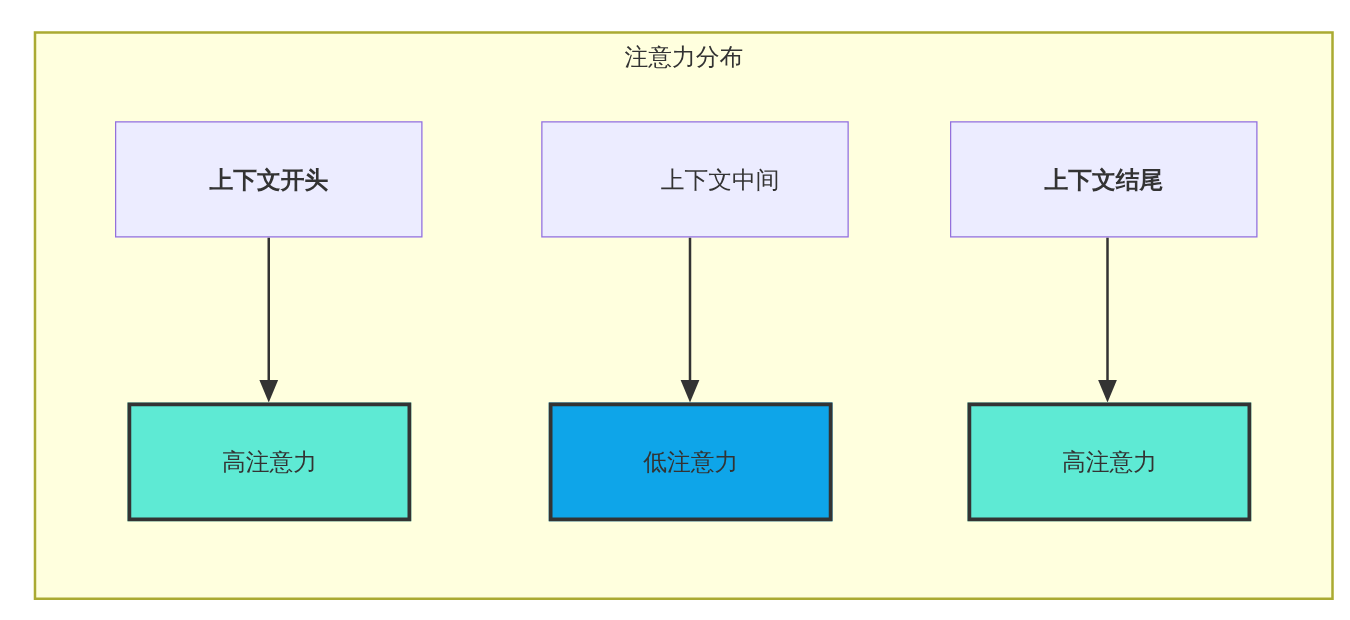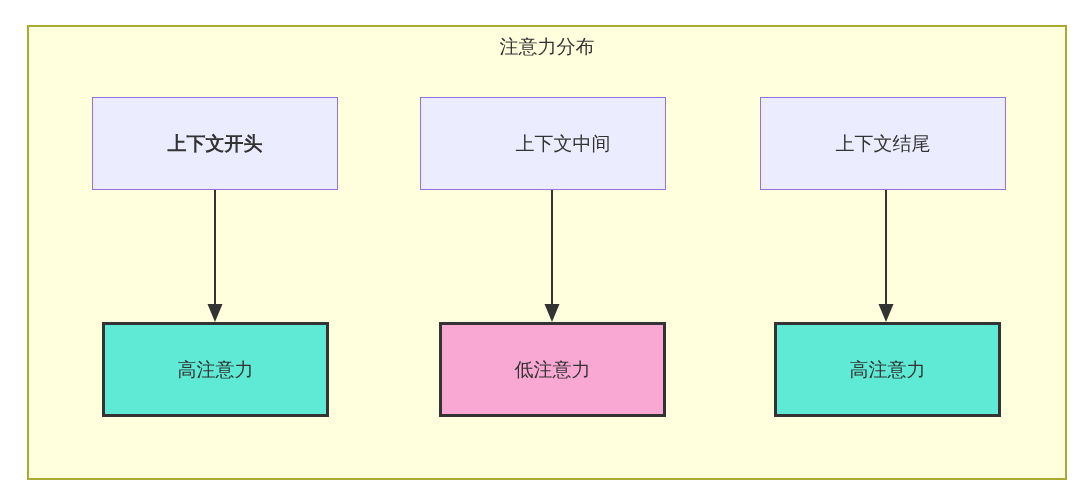"上下文中间" .src-2 { left: 391px -> 404px }
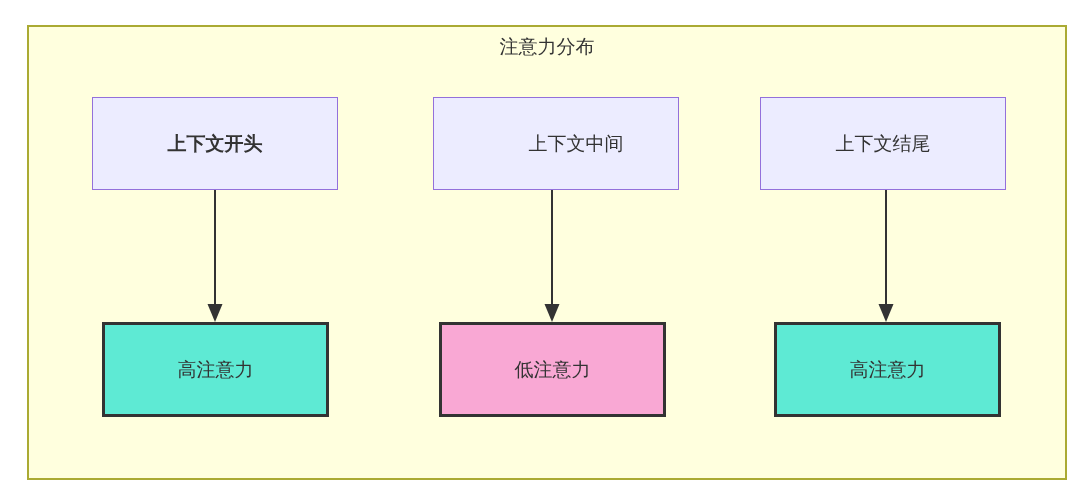"上下文结尾" .src-3 { font-weight: none -> bold }
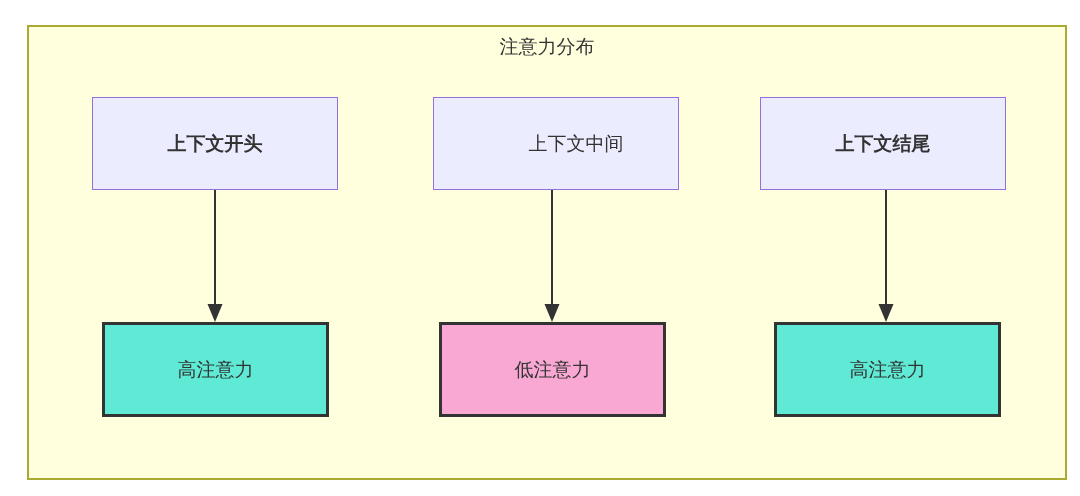"低注意力" .result-node.low { background: #f9a8d4 -> #0ea5e9 }
